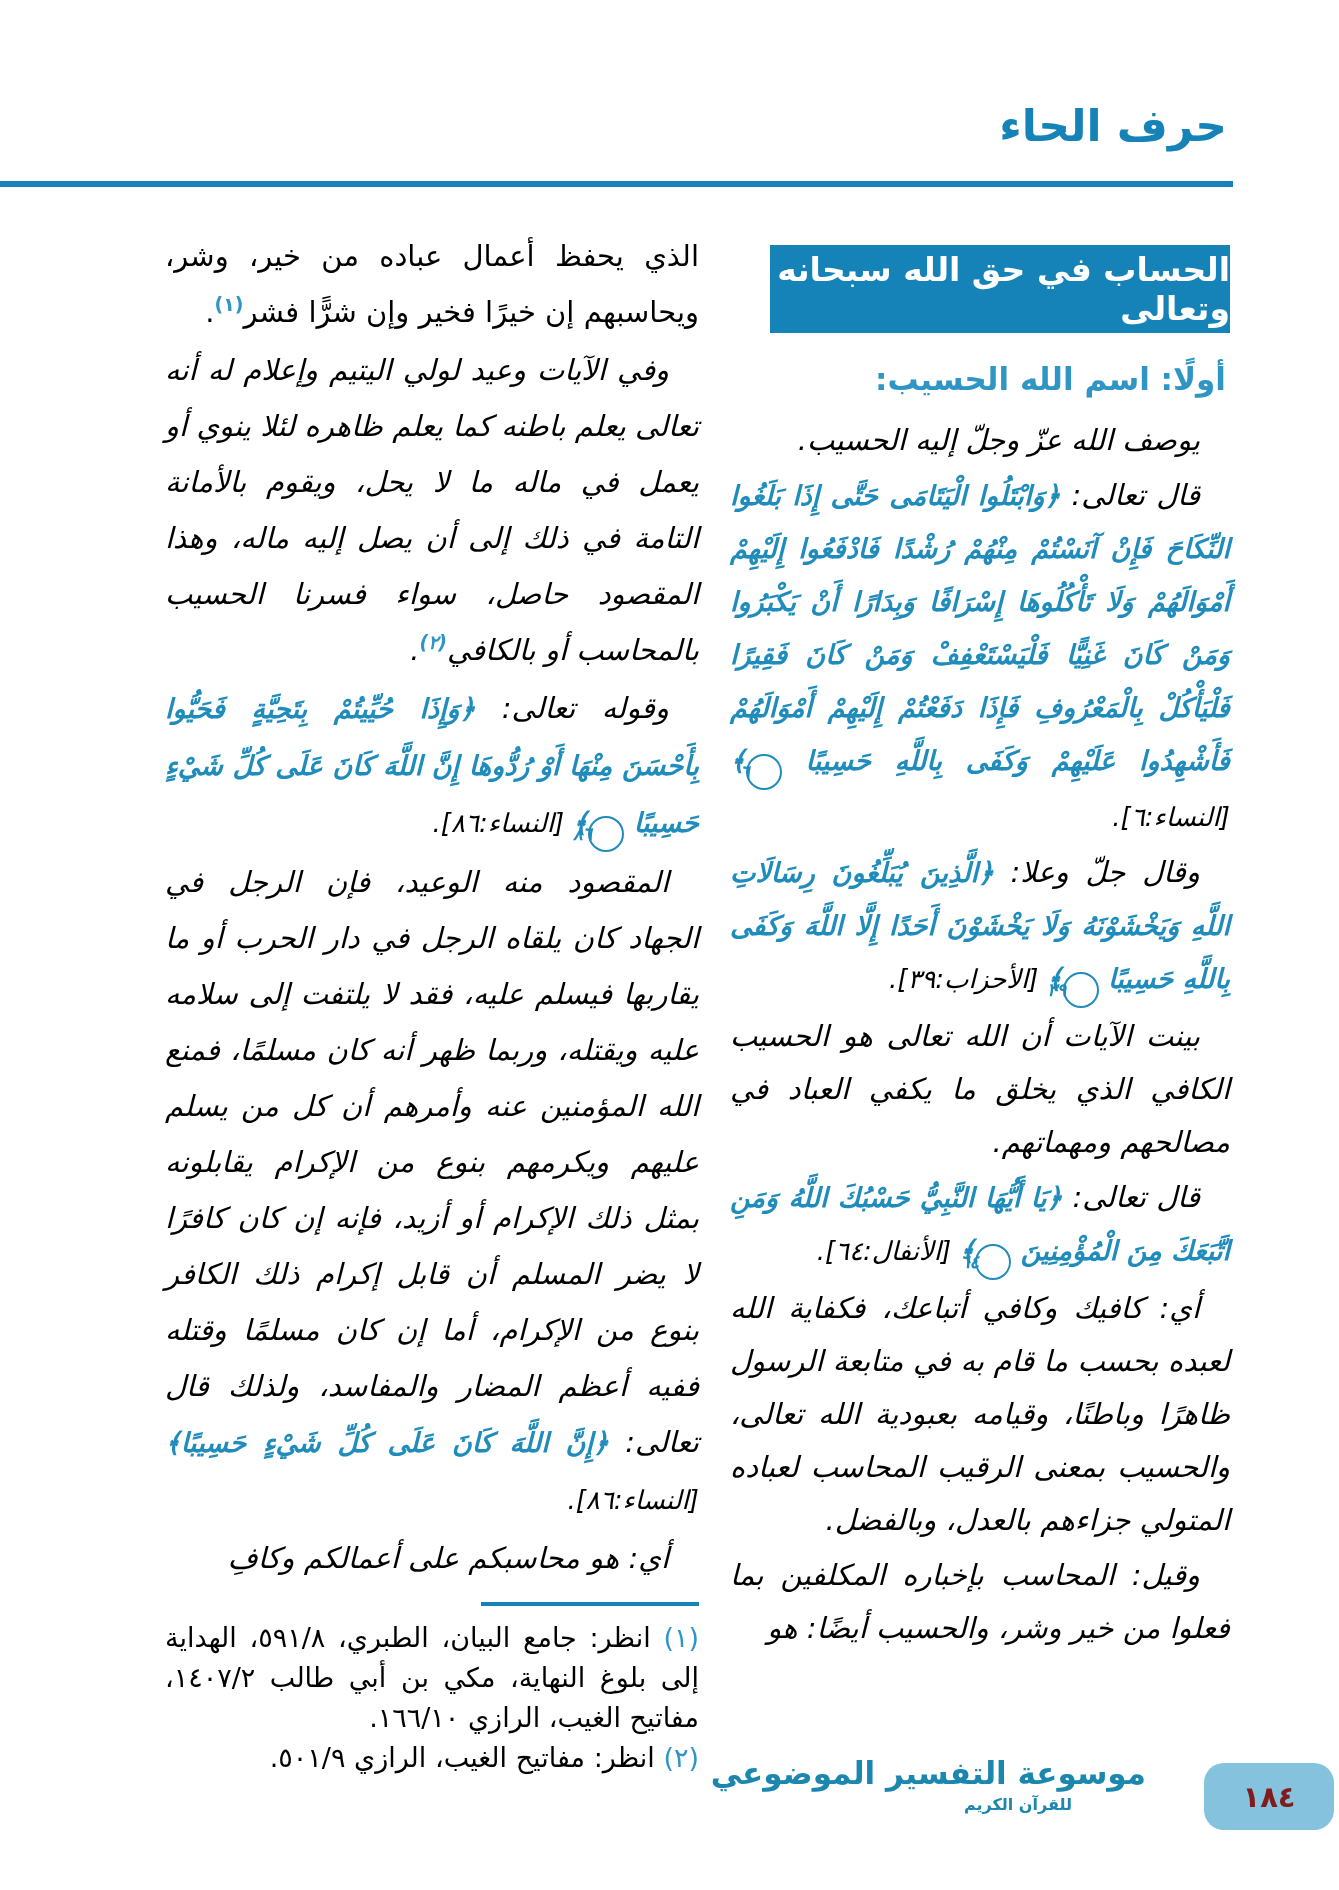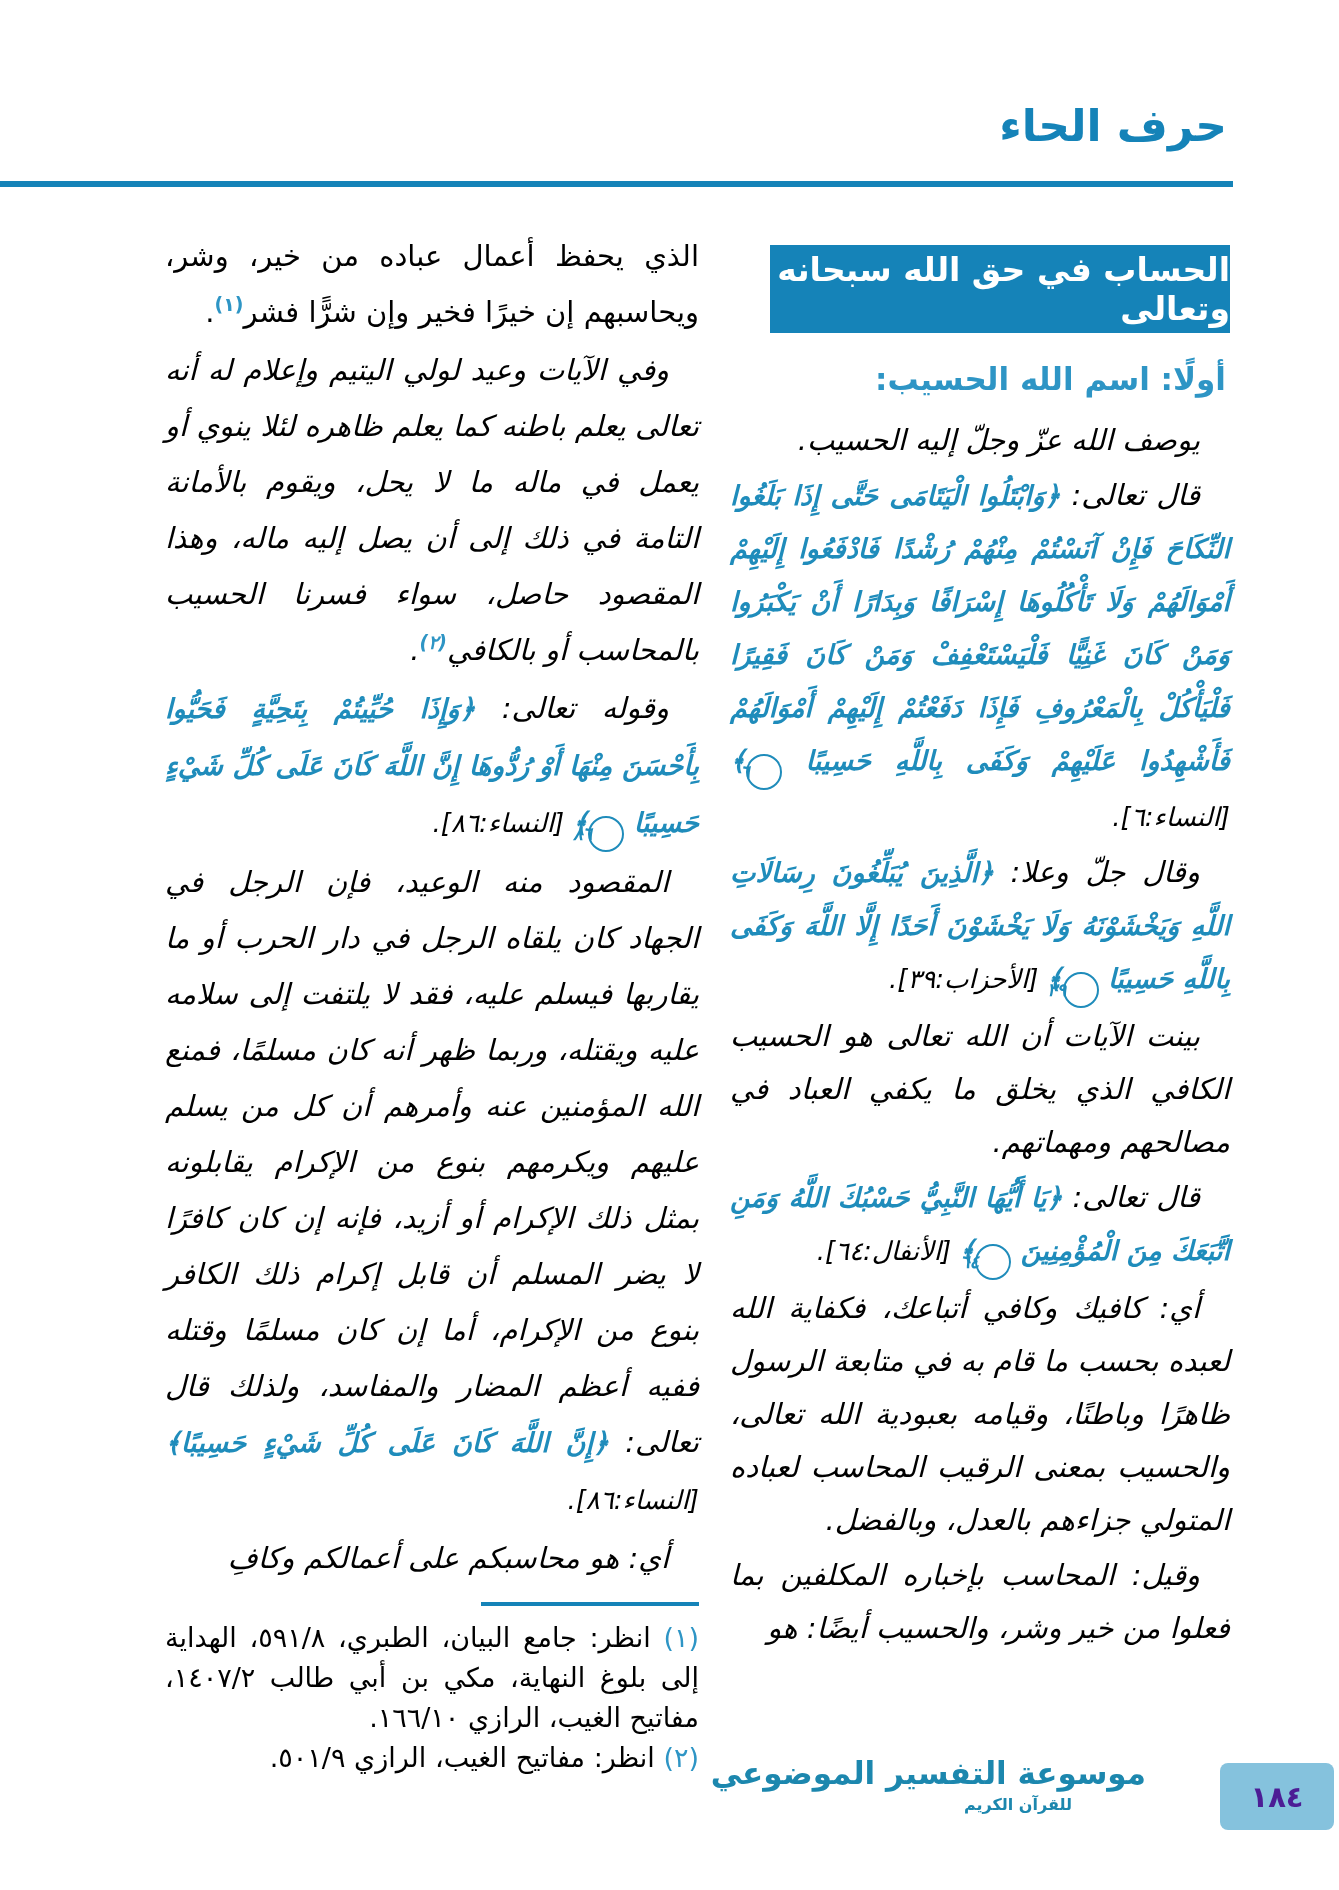"١٨٤" .page-tab { border-radius: 8px -> 20px; color: #4c1d95 -> #7f1d1d; width: 114px -> 130px }
